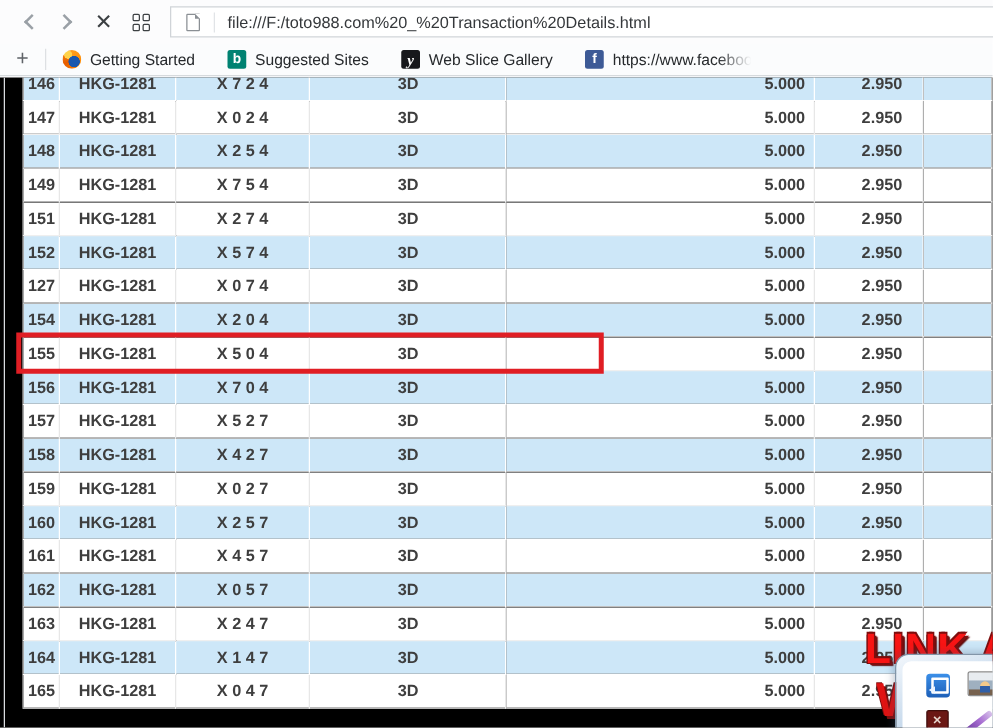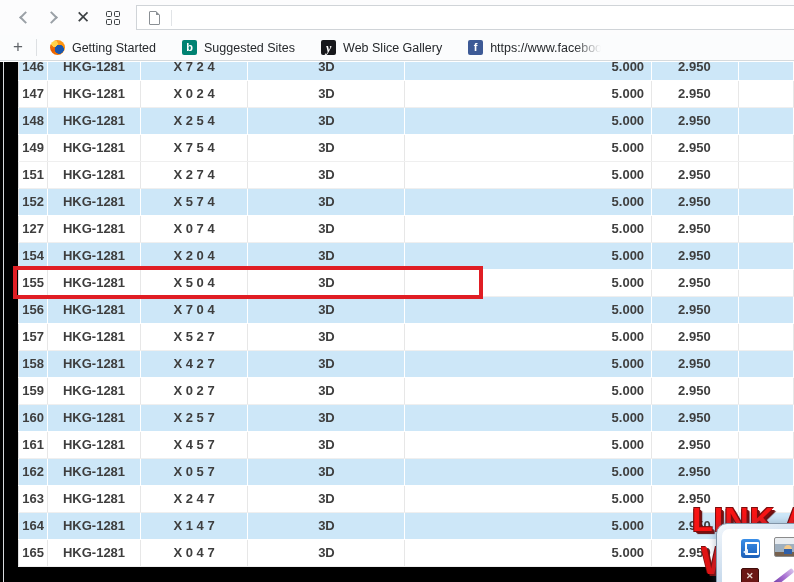"file:///F:/toto988.com%20_%20Transaction" span.addr-text { html: none -> <span>file:///F:/toto988.com%20_%20Transaction%20Details.html</span> }
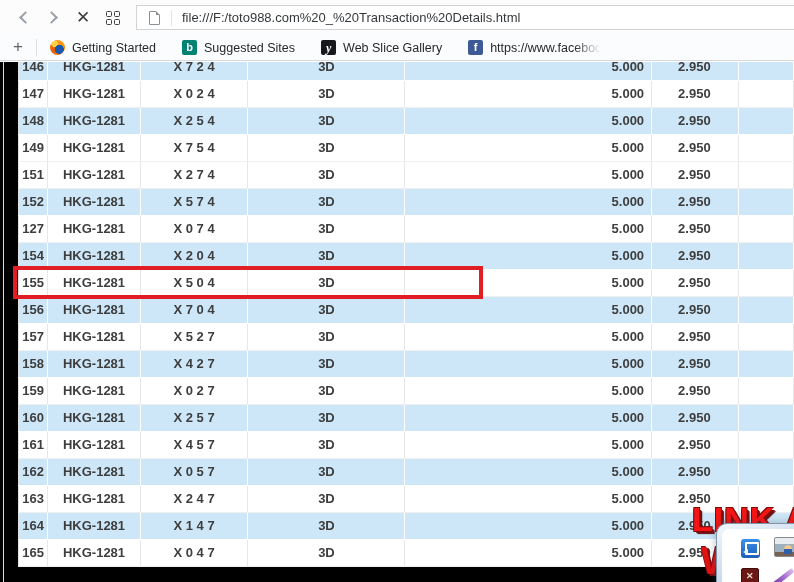"2.950" .col-odds { text-align: left -> center }
